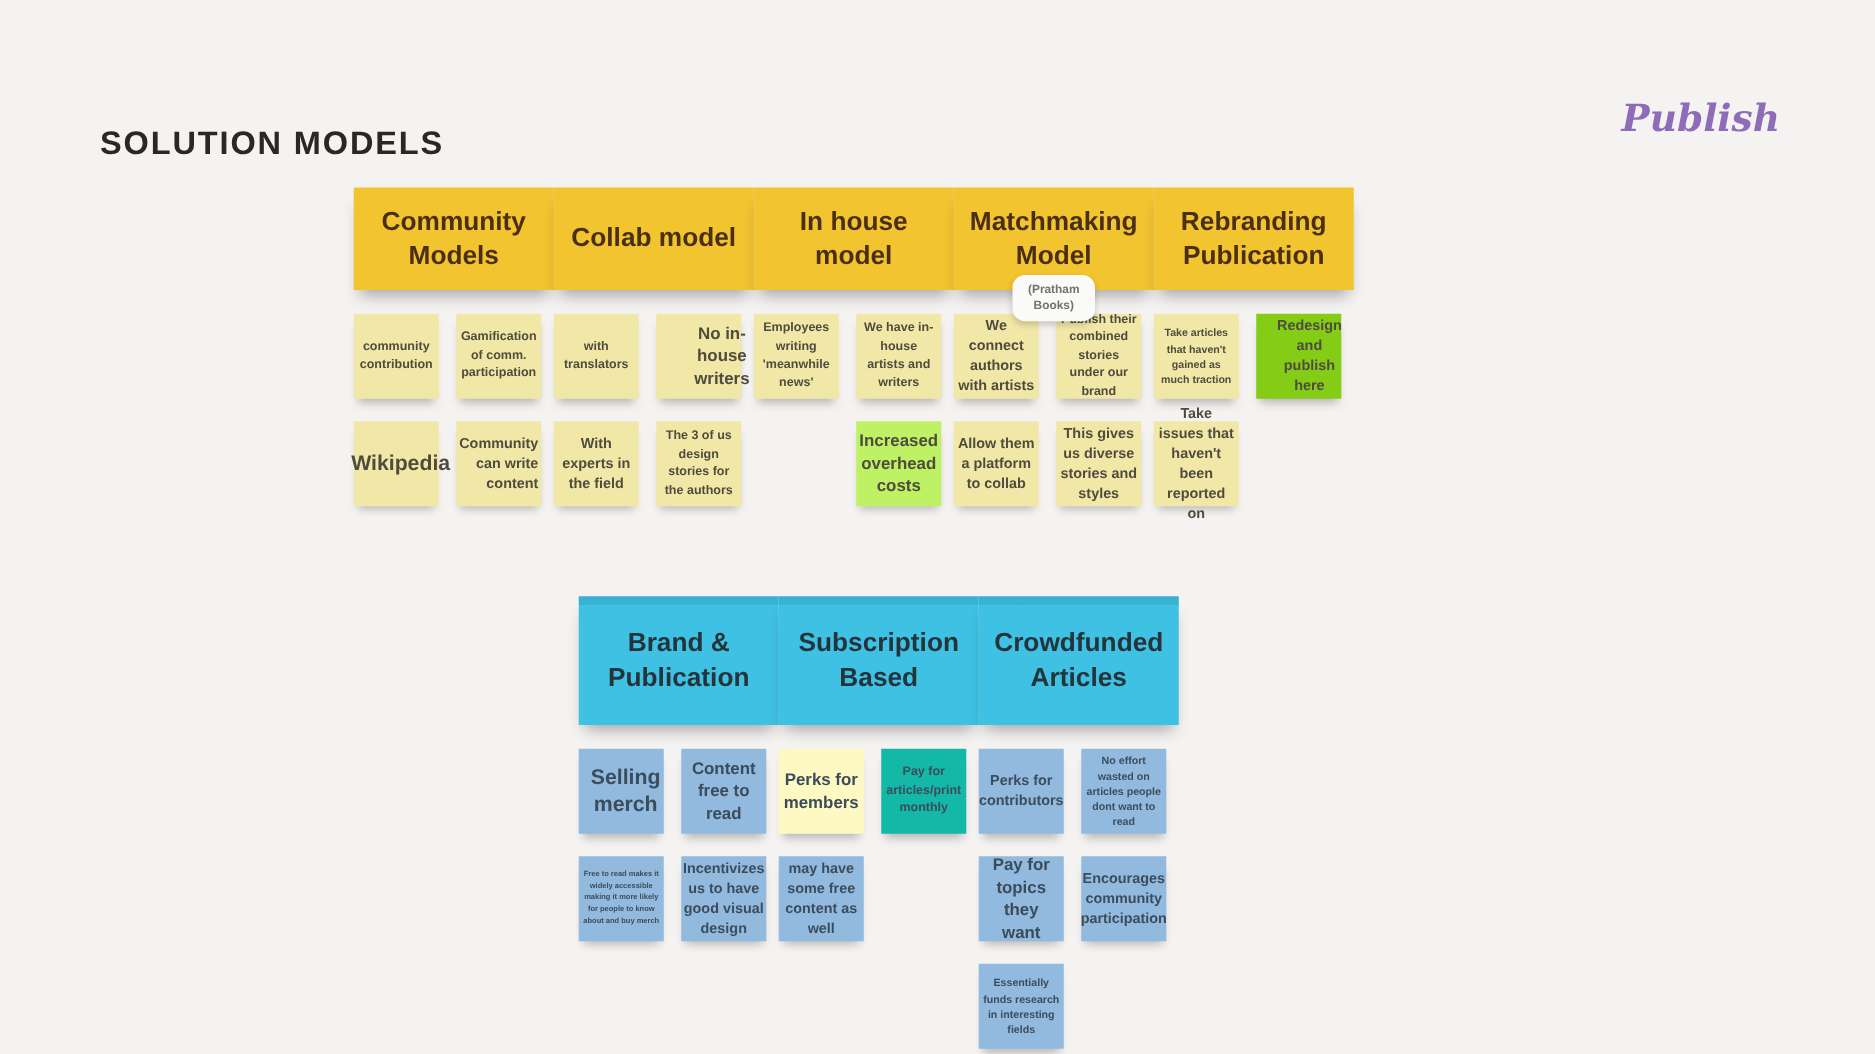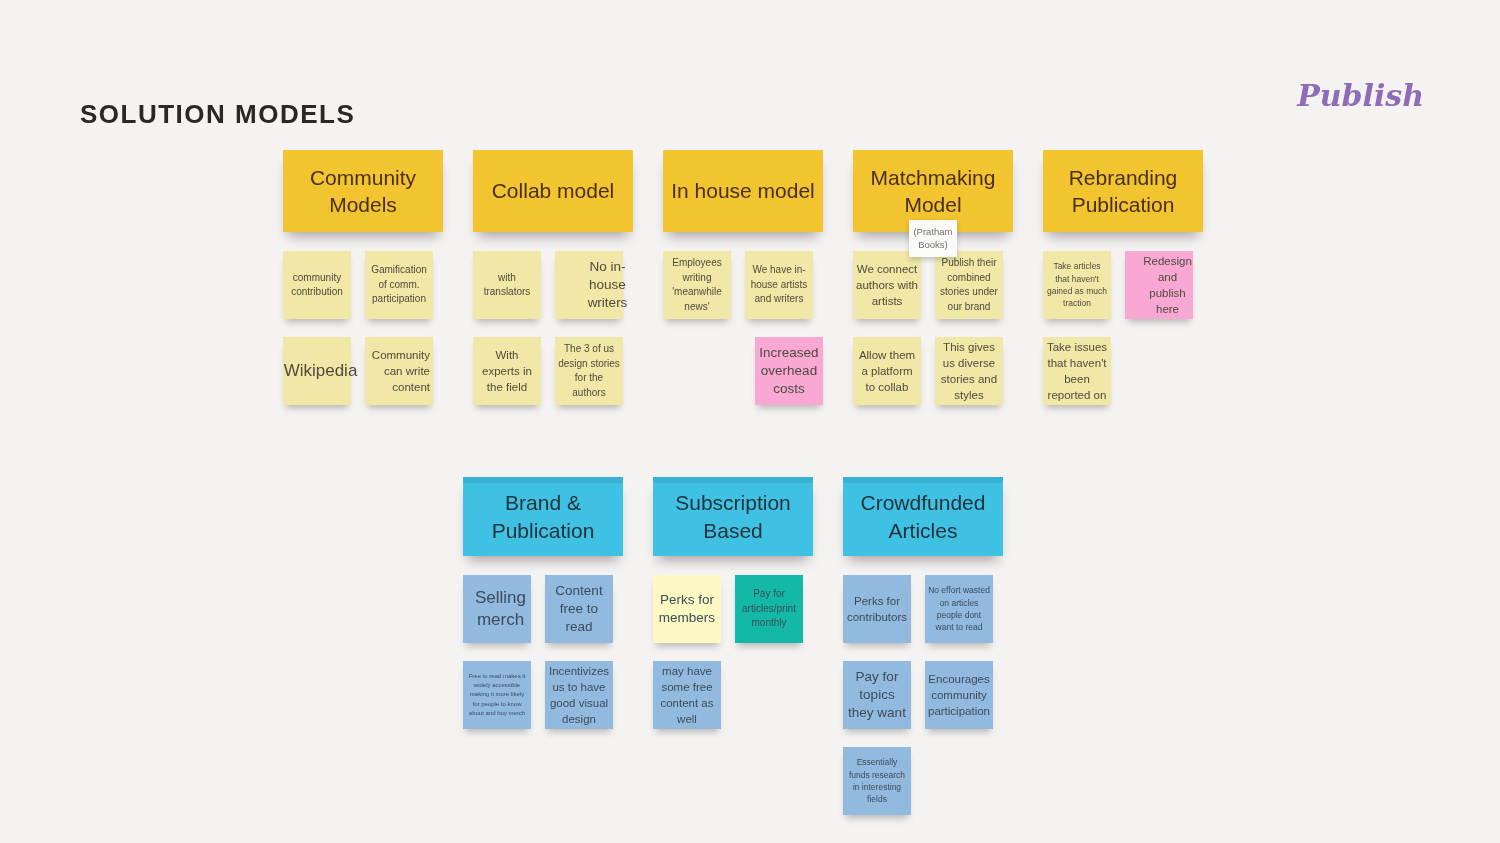"Community Models" .group-row { font-weight: none -> bold; gap: 30px -> none }
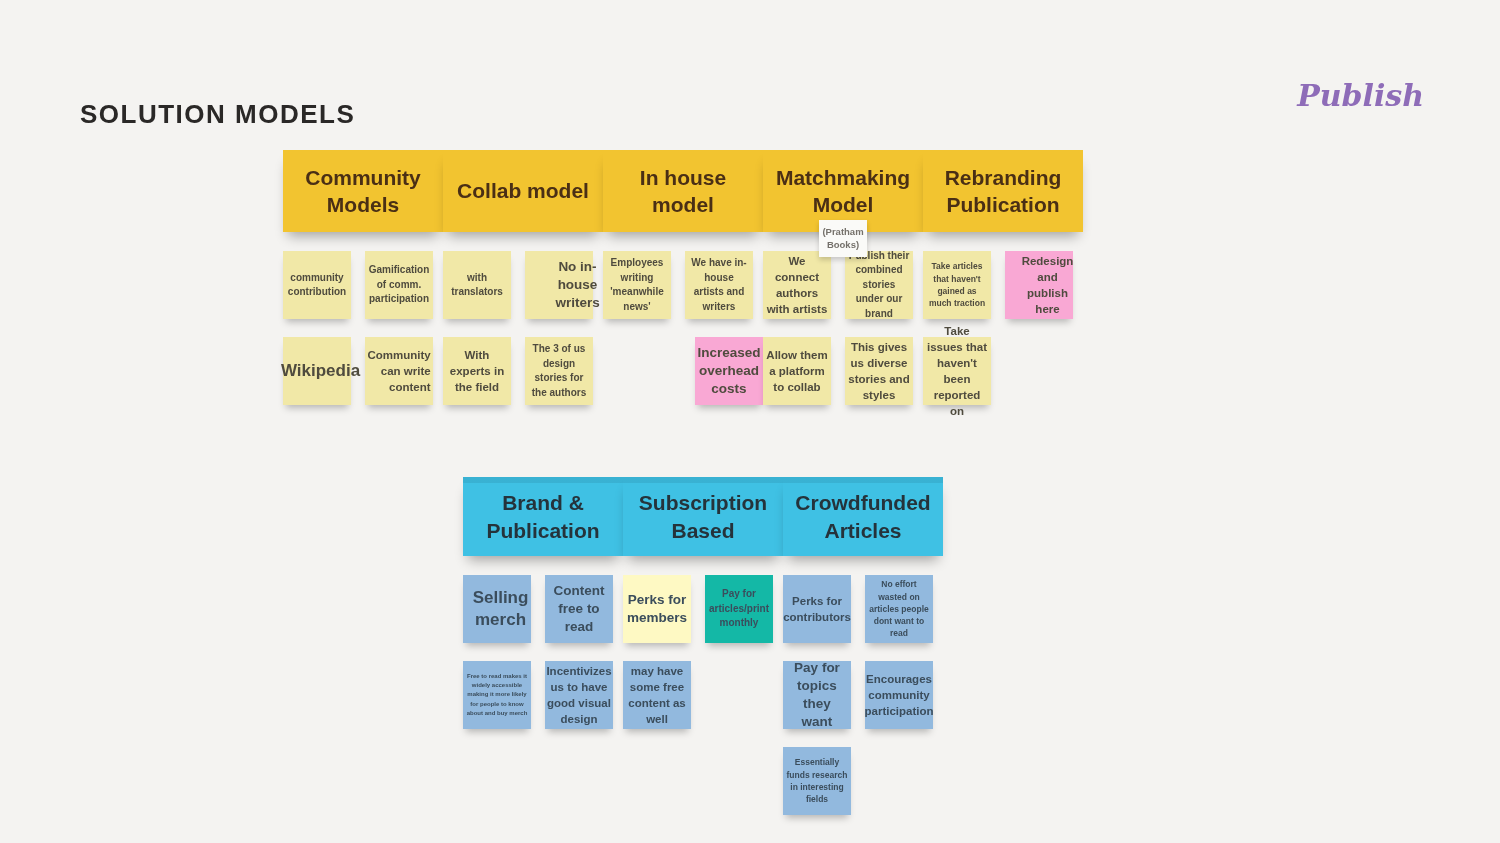"(Pratham Books)" .sub-label-note { border-radius: none -> 10px; width: 48px -> 66px }
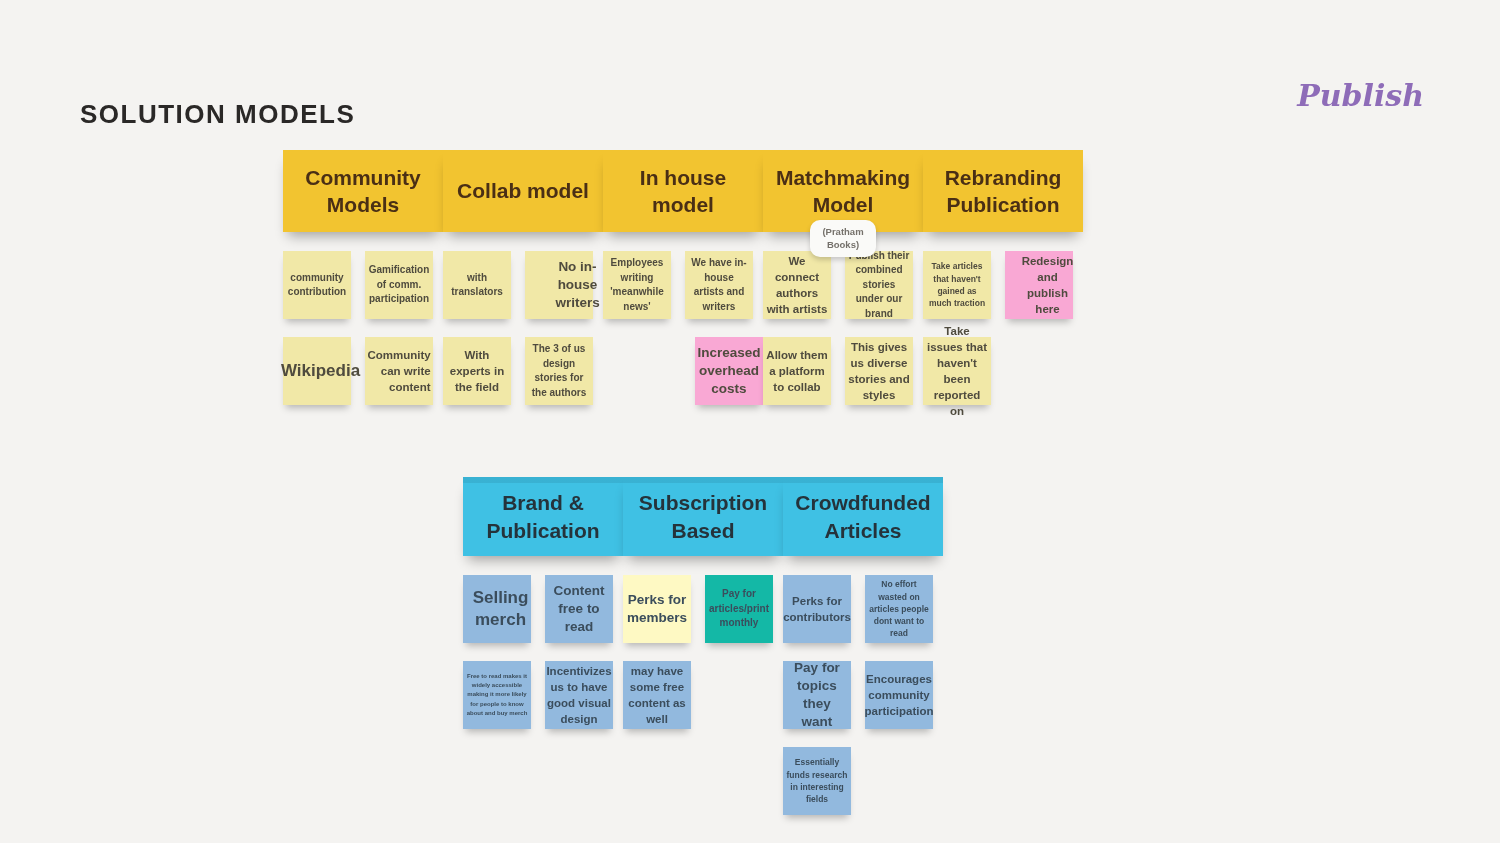"Redesign and publish here" div.note { background: #f9a8d4 -> #84cc16 }
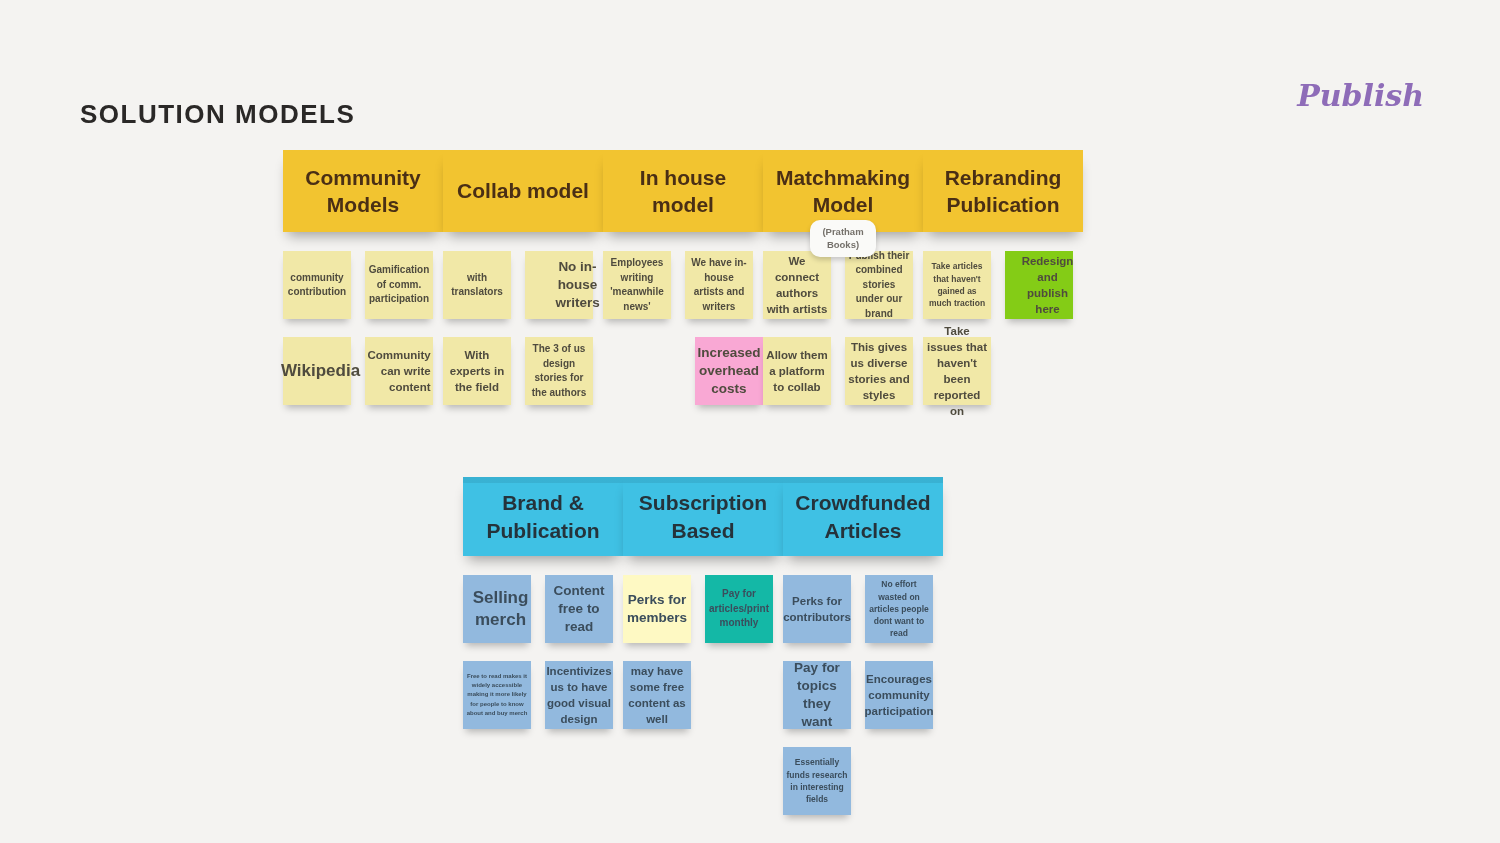"Increased overhead costs" div.note { background: #f9a8d4 -> #bef264; margin-left: 10px -> none }
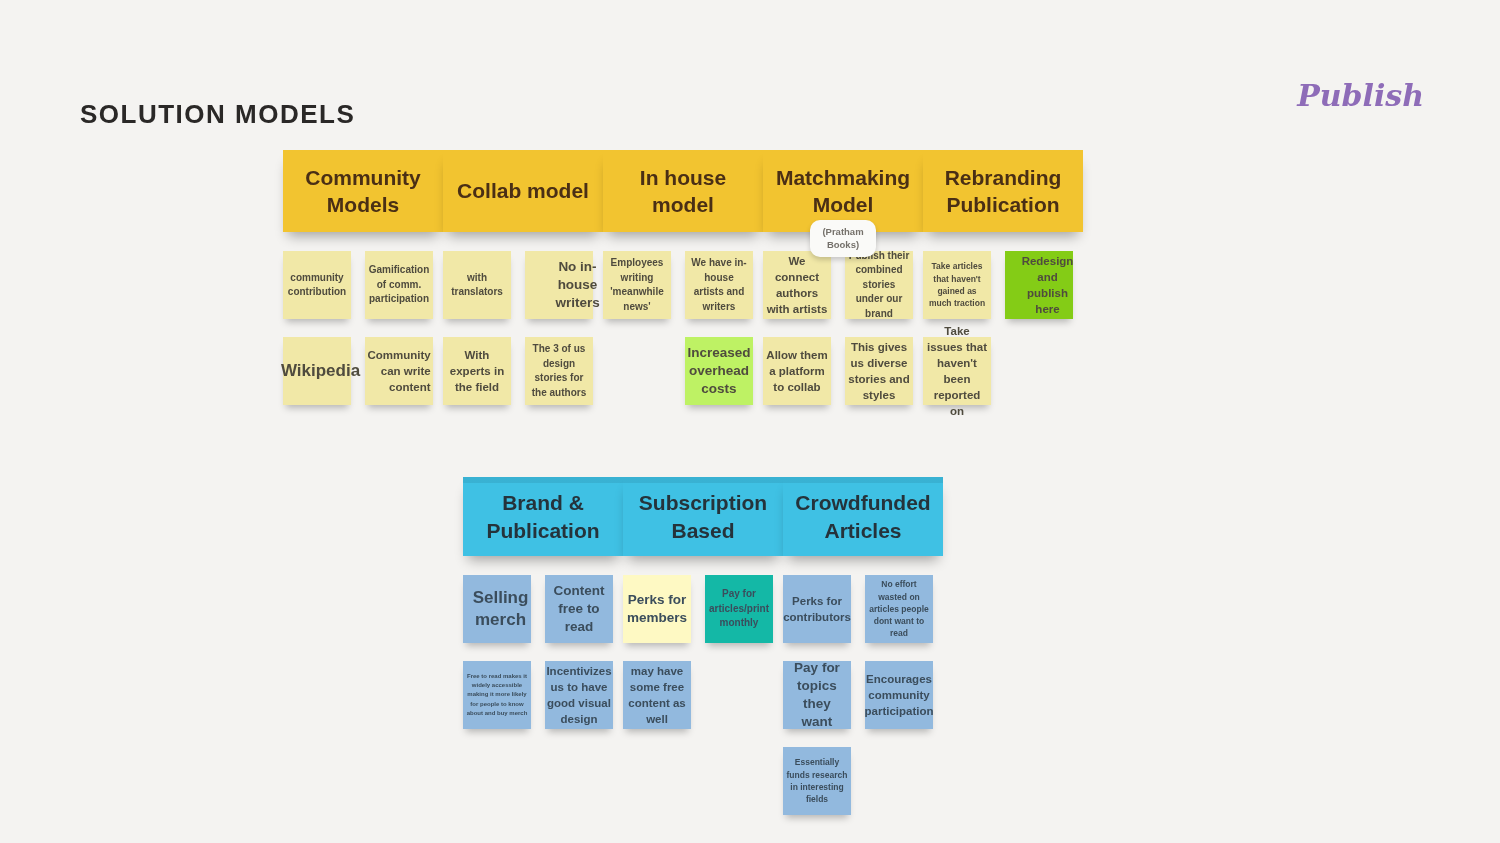"Brand & Publication" .group-blue .header-note { height: 79px -> 103px }
